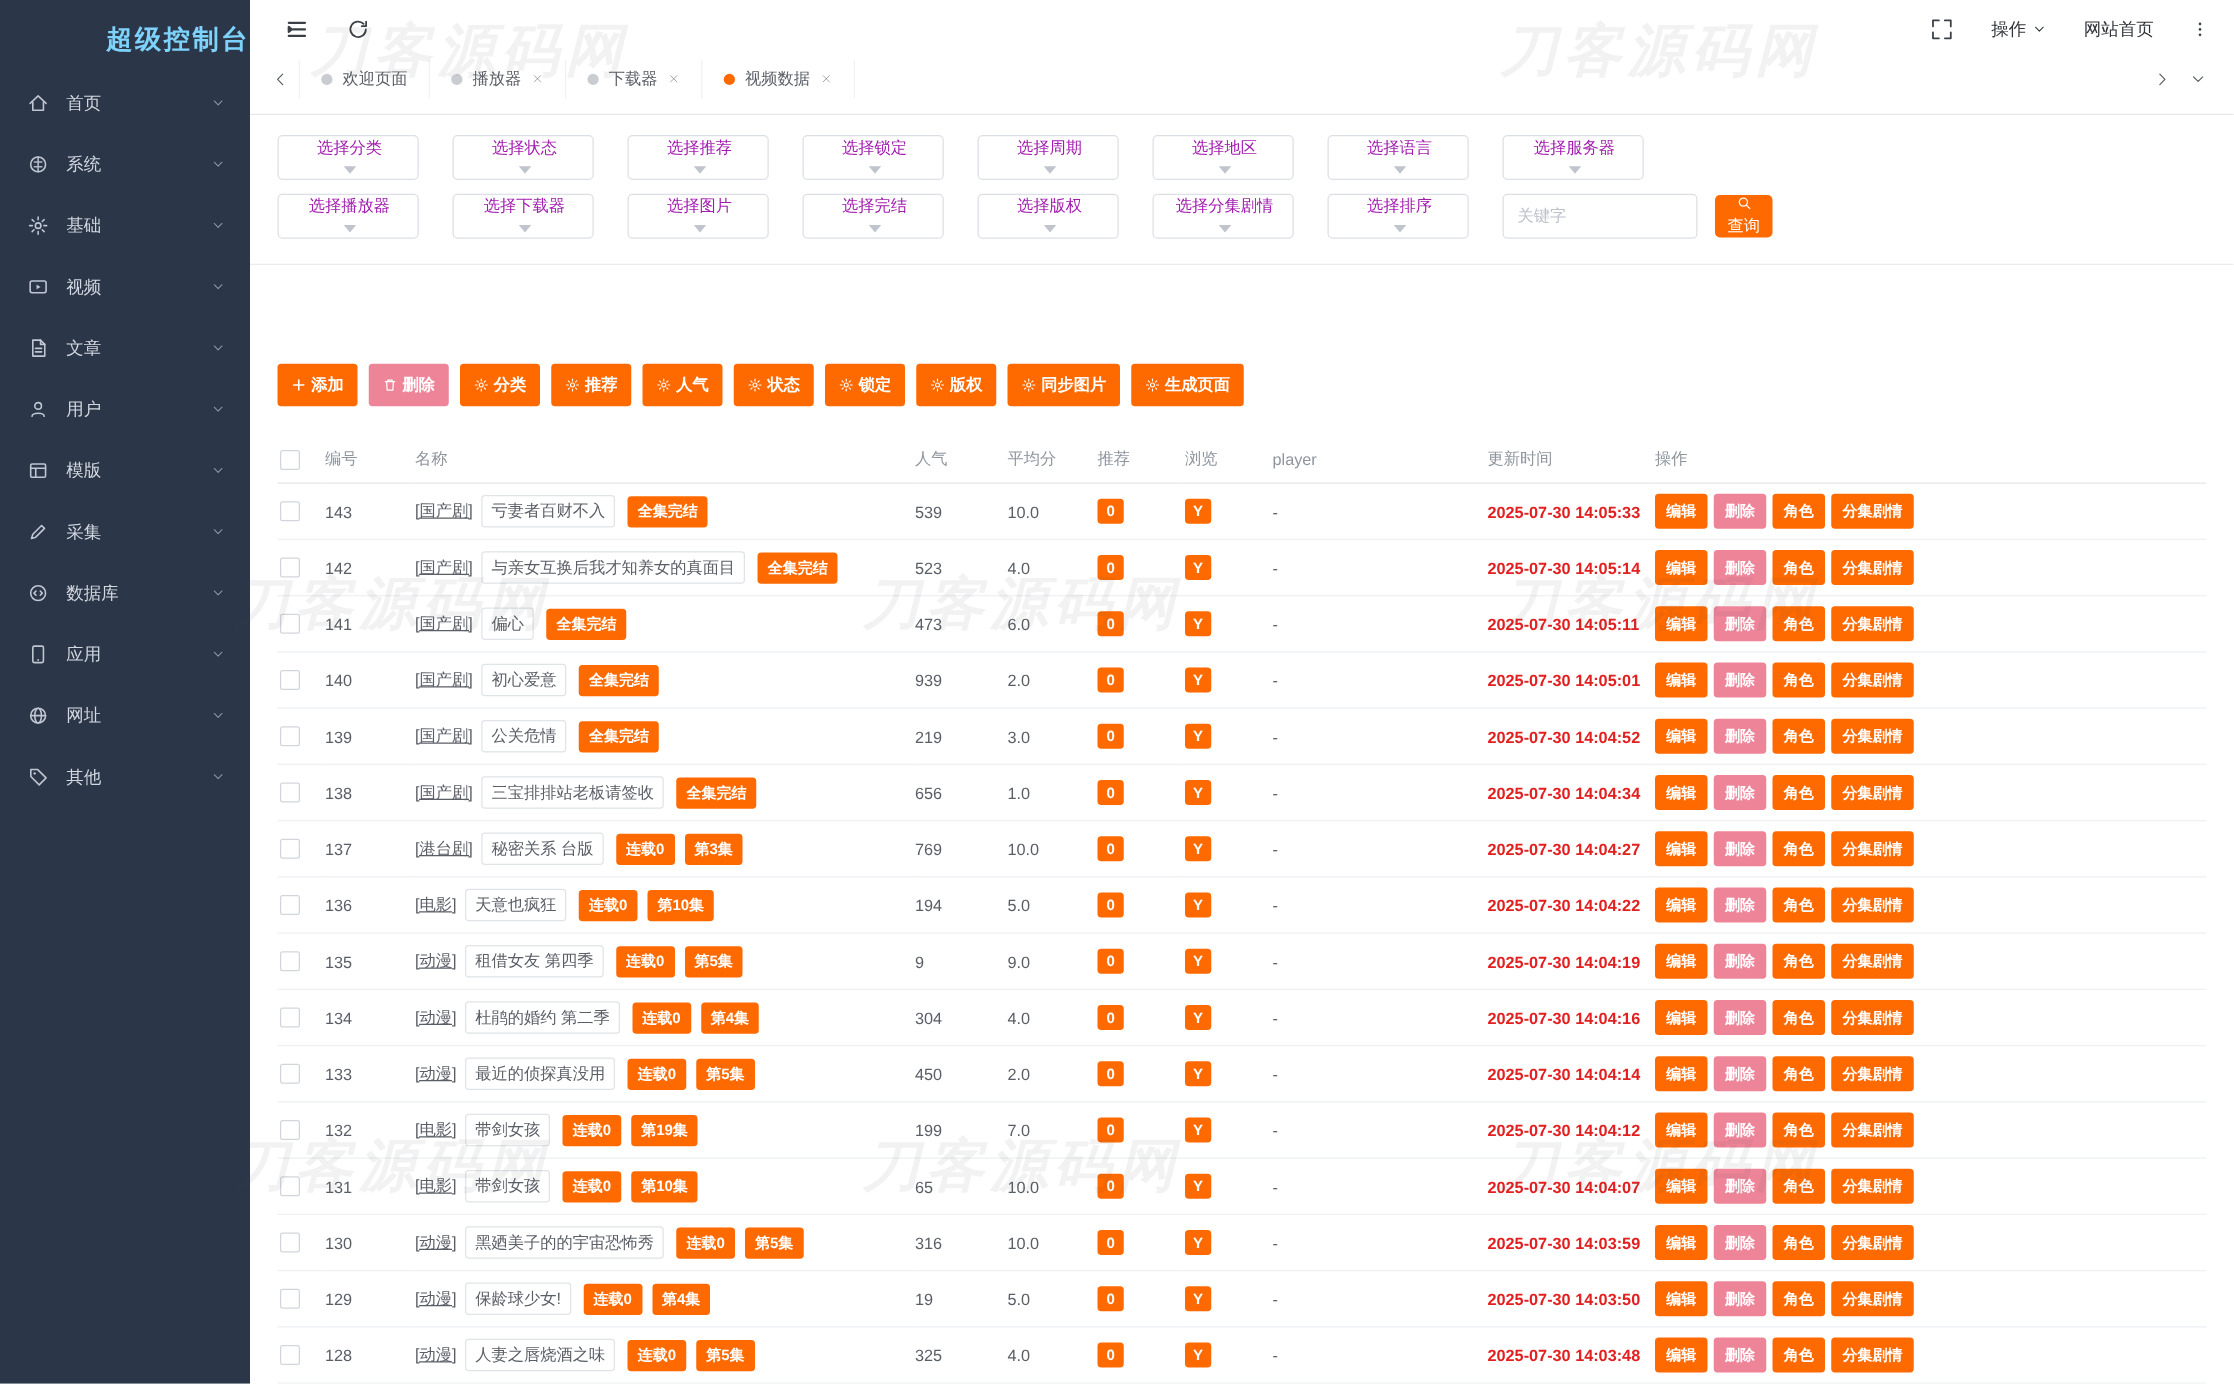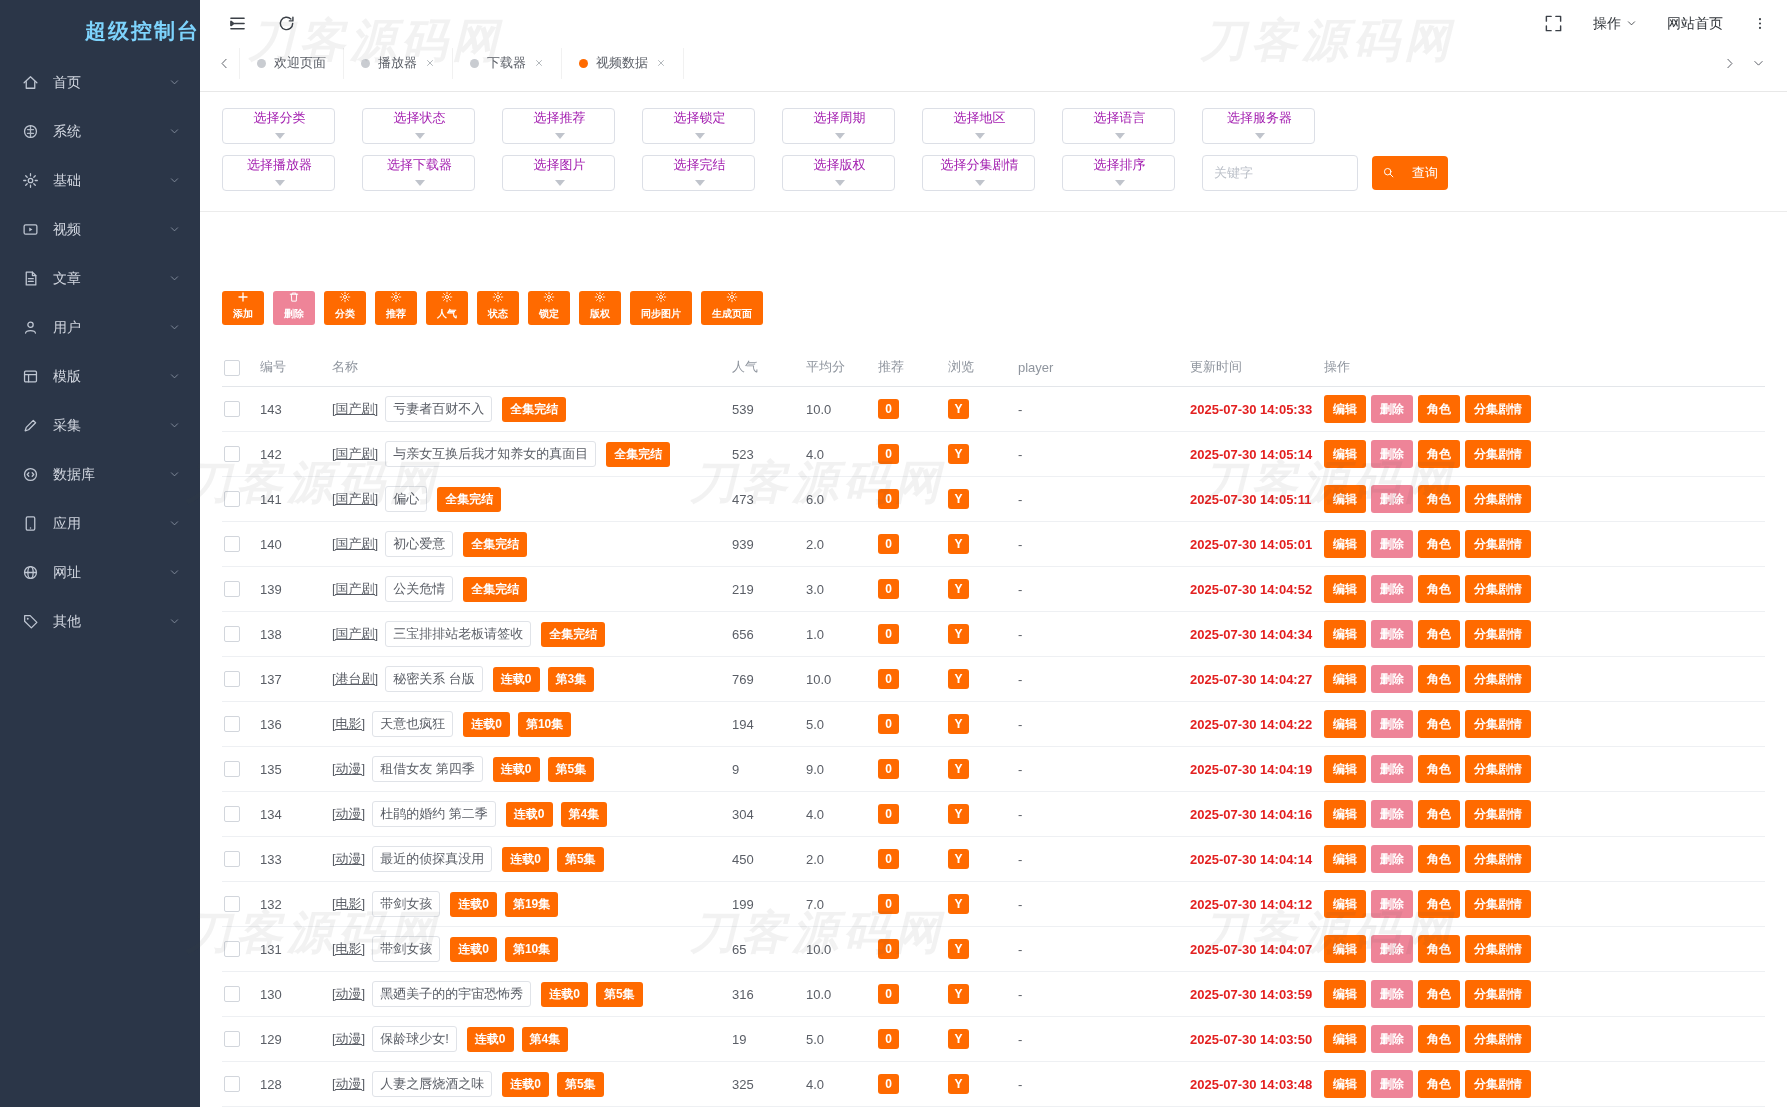"查询" .search-btn { flex-direction: none -> column; gap: 17px -> 3px }
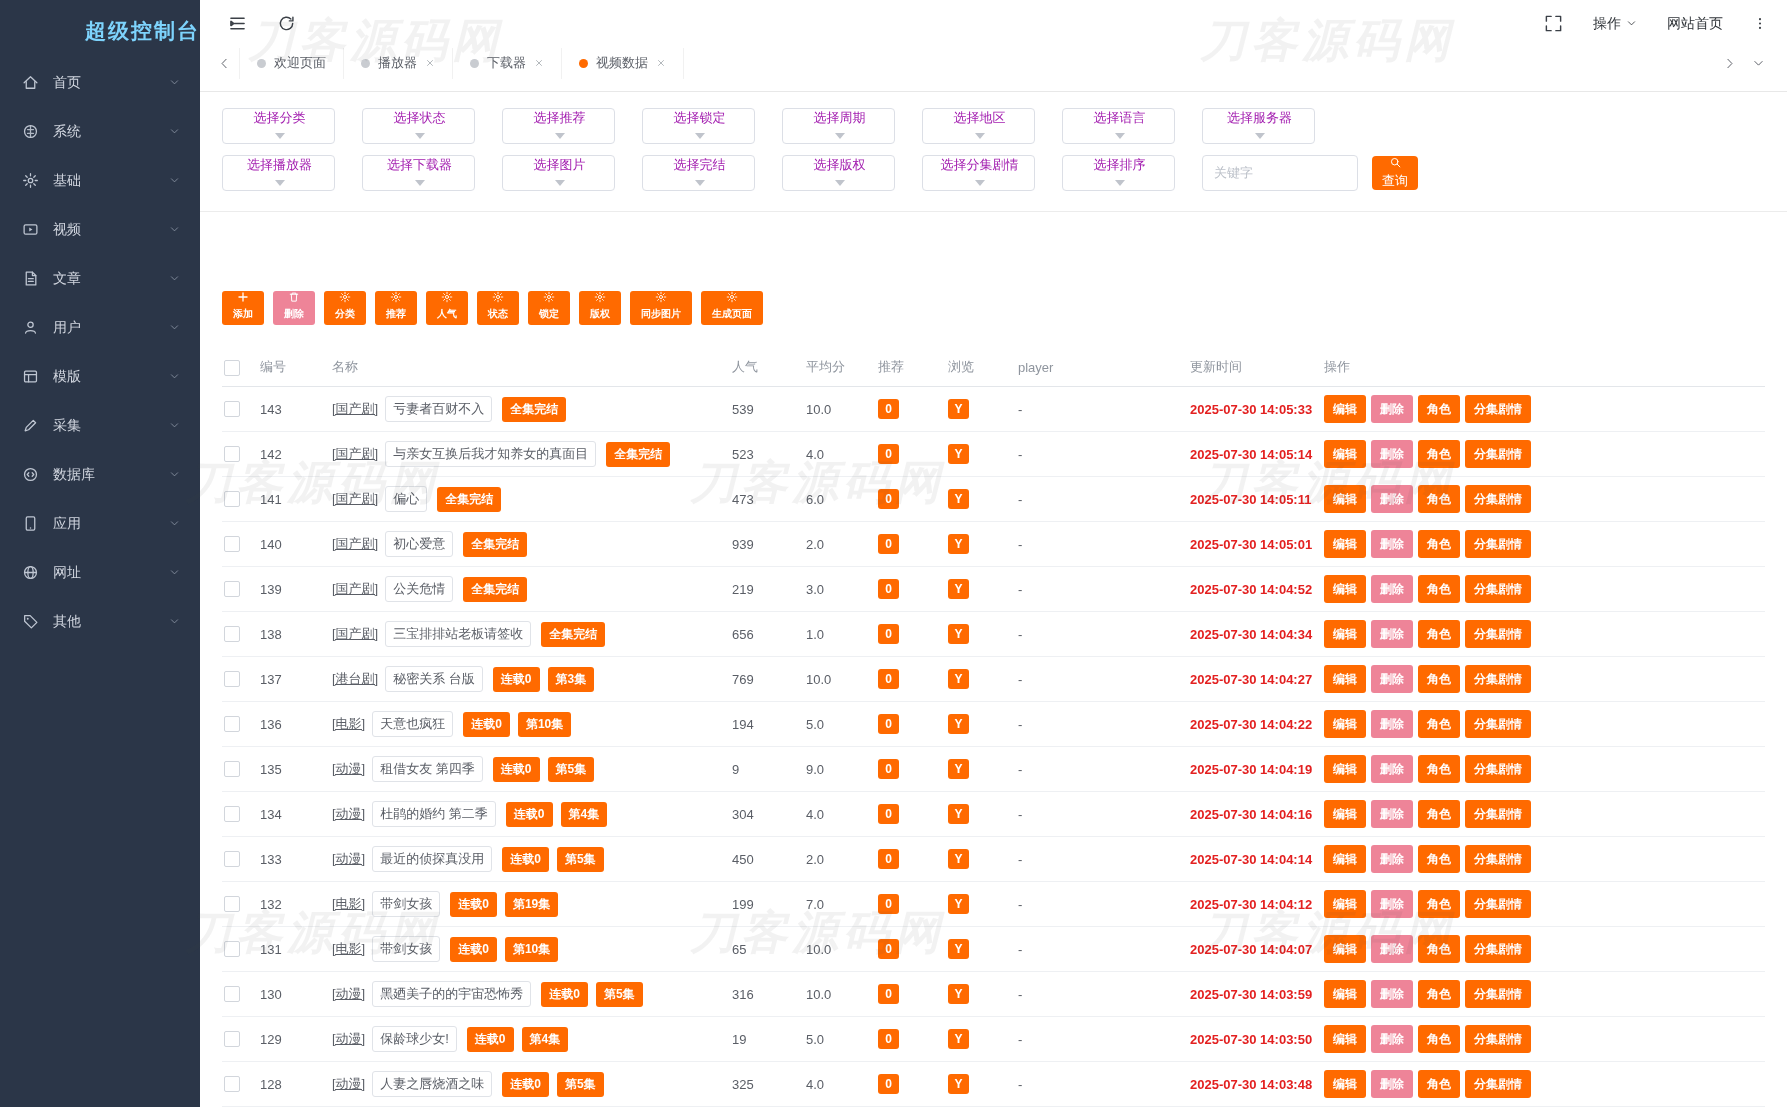"添加" .tb-btn { flex-direction: column -> none; font-size: 10px -> 13px }
